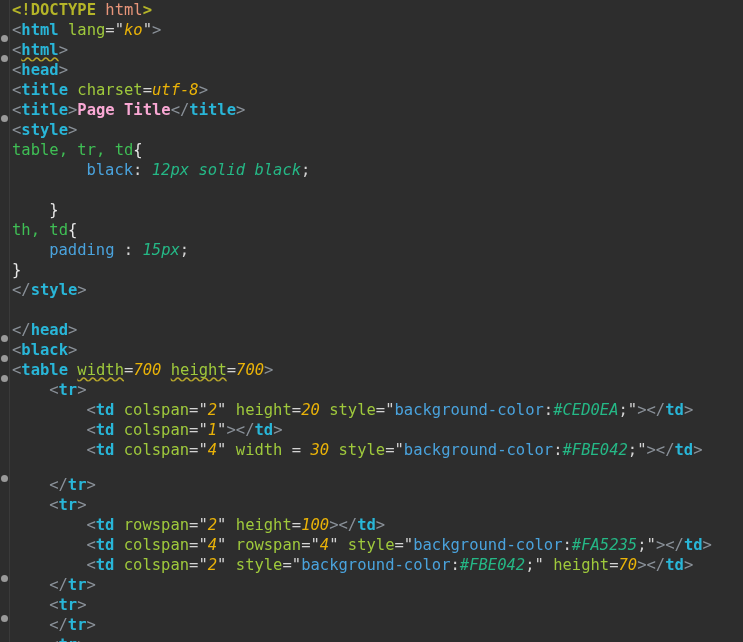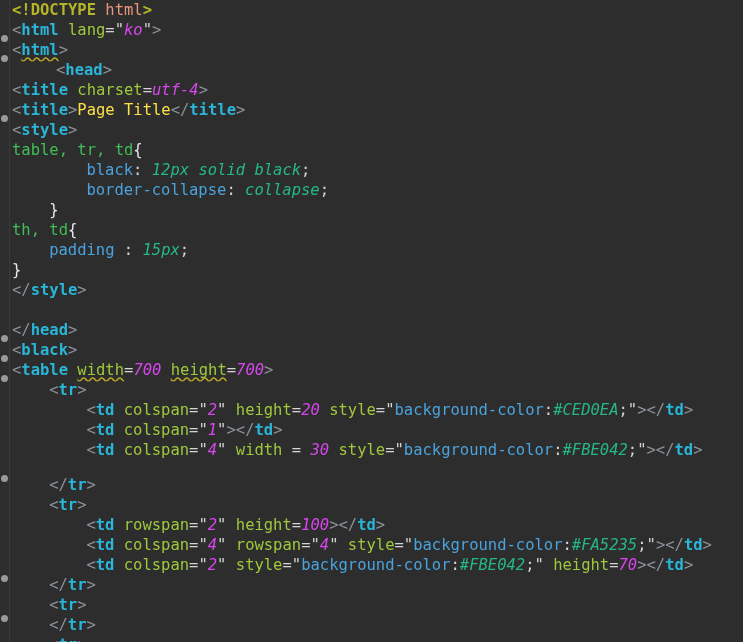"ko" .t-attrval { color: #d946ef -> #eab308 }
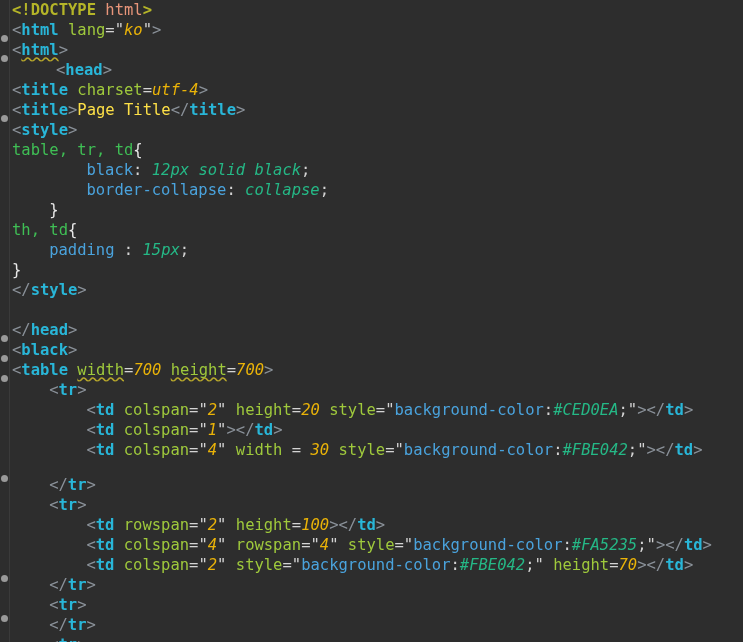"<head>" div.line { margin-left: 44px -> none }
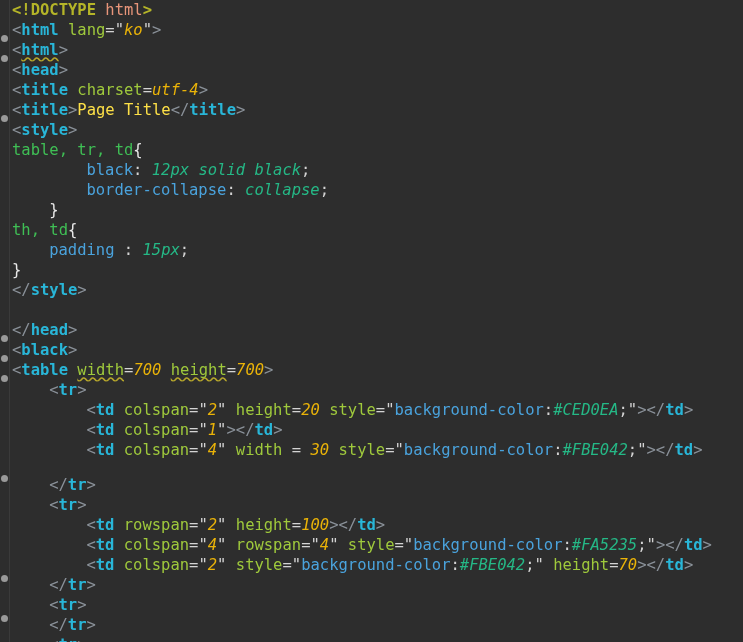"utf-4" span.t-attrval { text: utf-4 -> utf-8 }
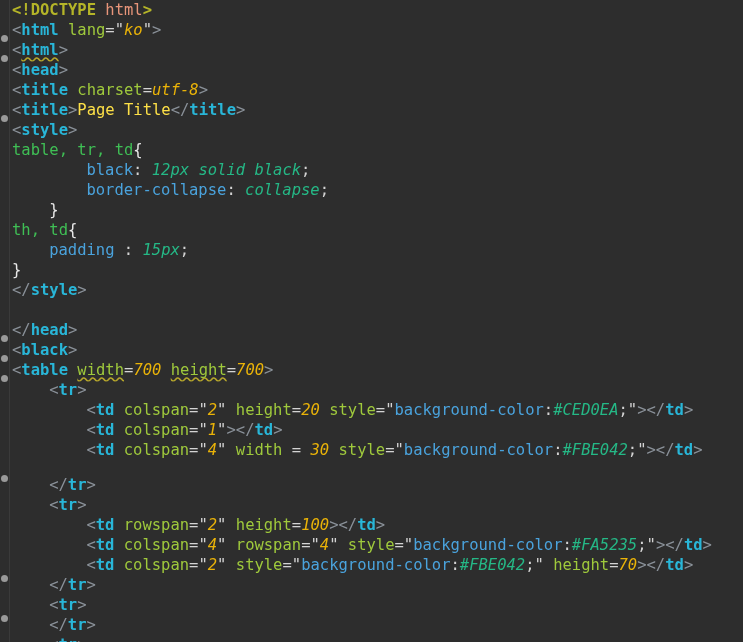"Page Title" .t-text { color: #fde047 -> #f9a8d4; font-weight: none -> bold }
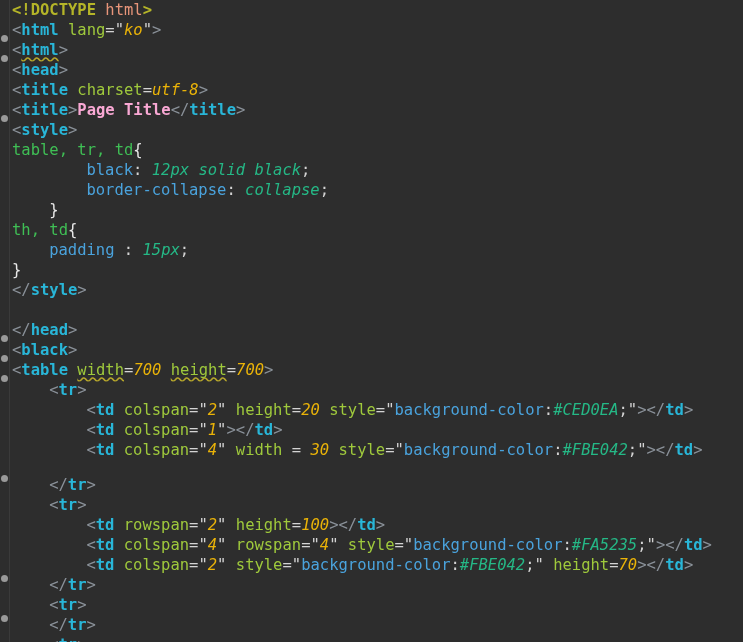"border-collapse: collapse;" div.line { html: <div><span>border-collapse</span><span>: </span><span>collapse</span><span>;</span></div> -> none }
